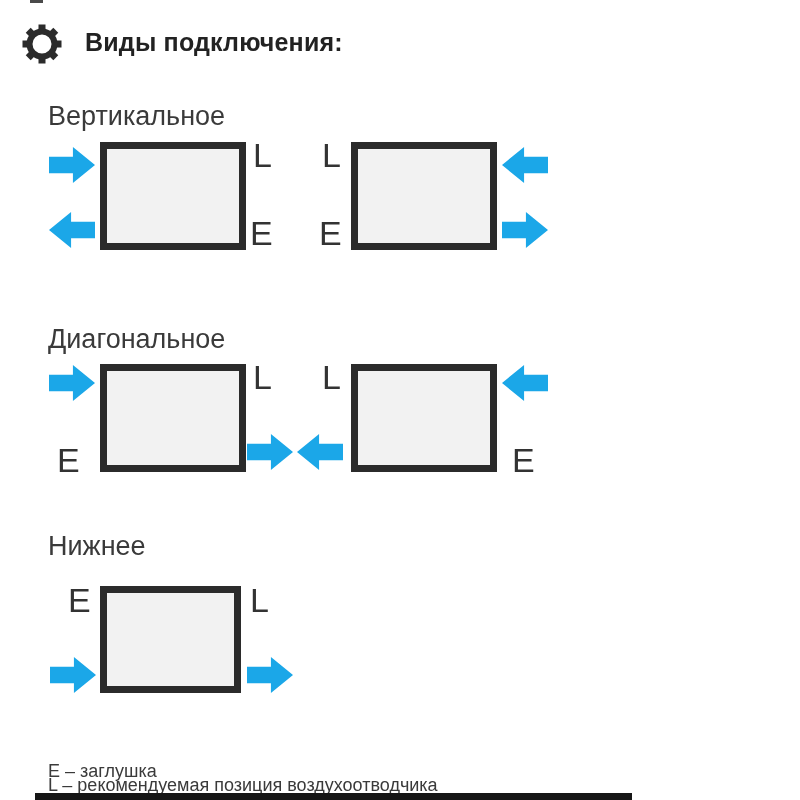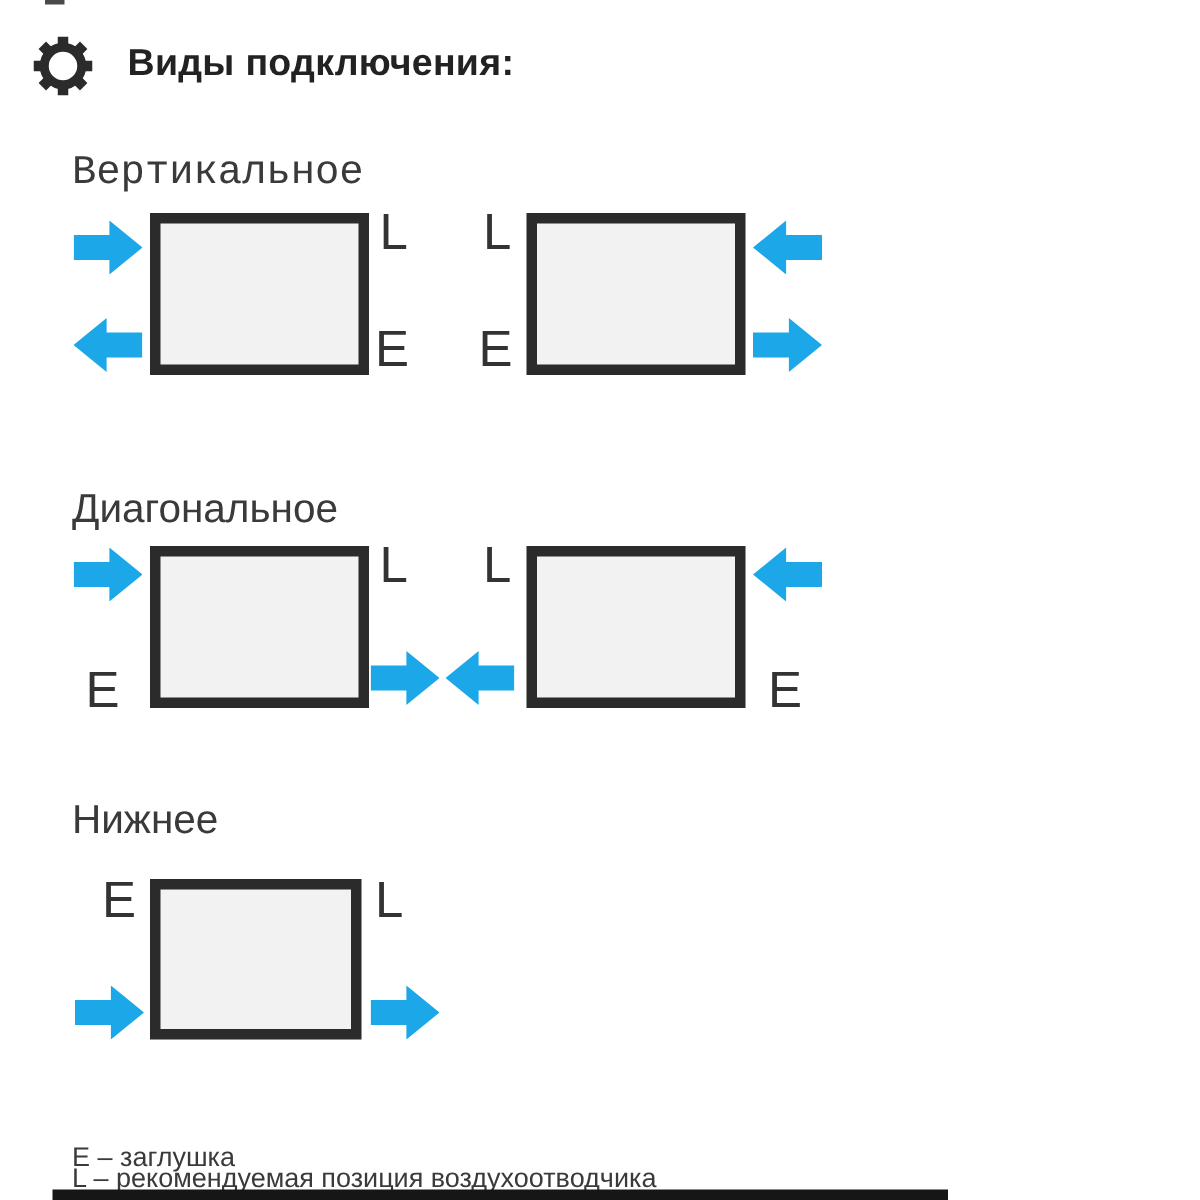"Вертикальное" div.stitle { font-family: Liberation Mono, monospace -> none }
